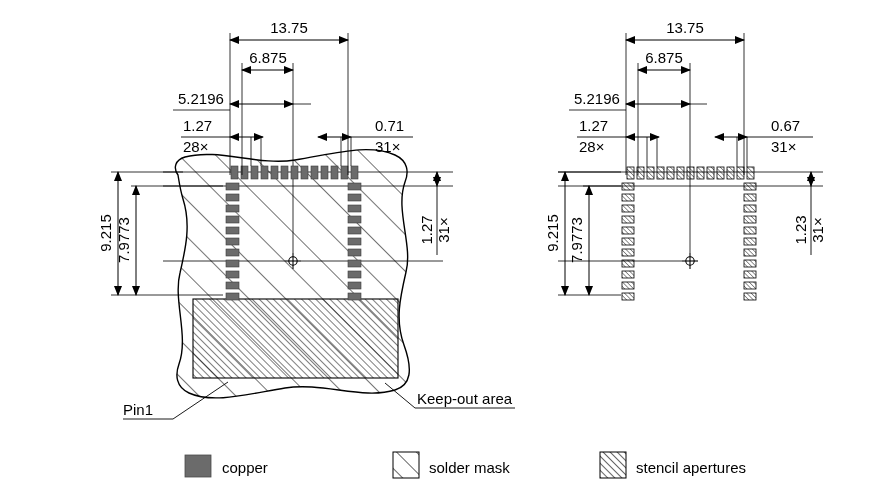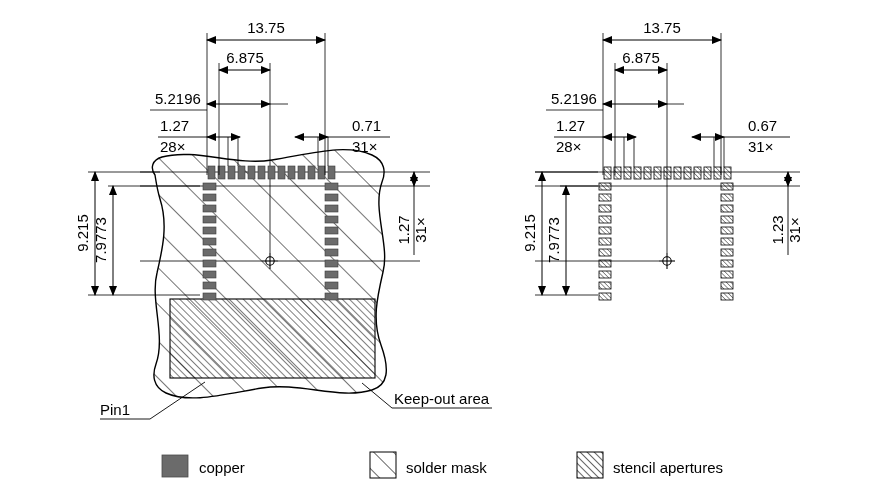"13.75" #root { padding-left: none -> 23px }
